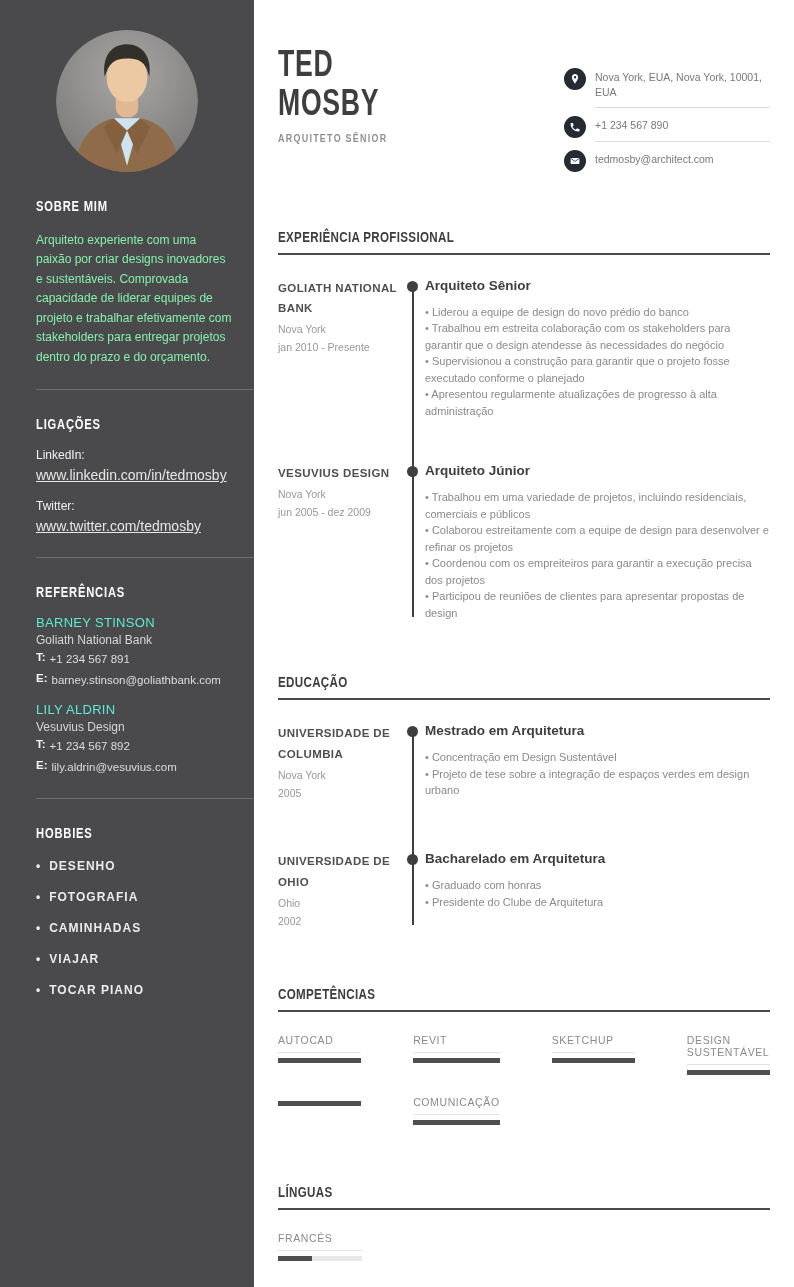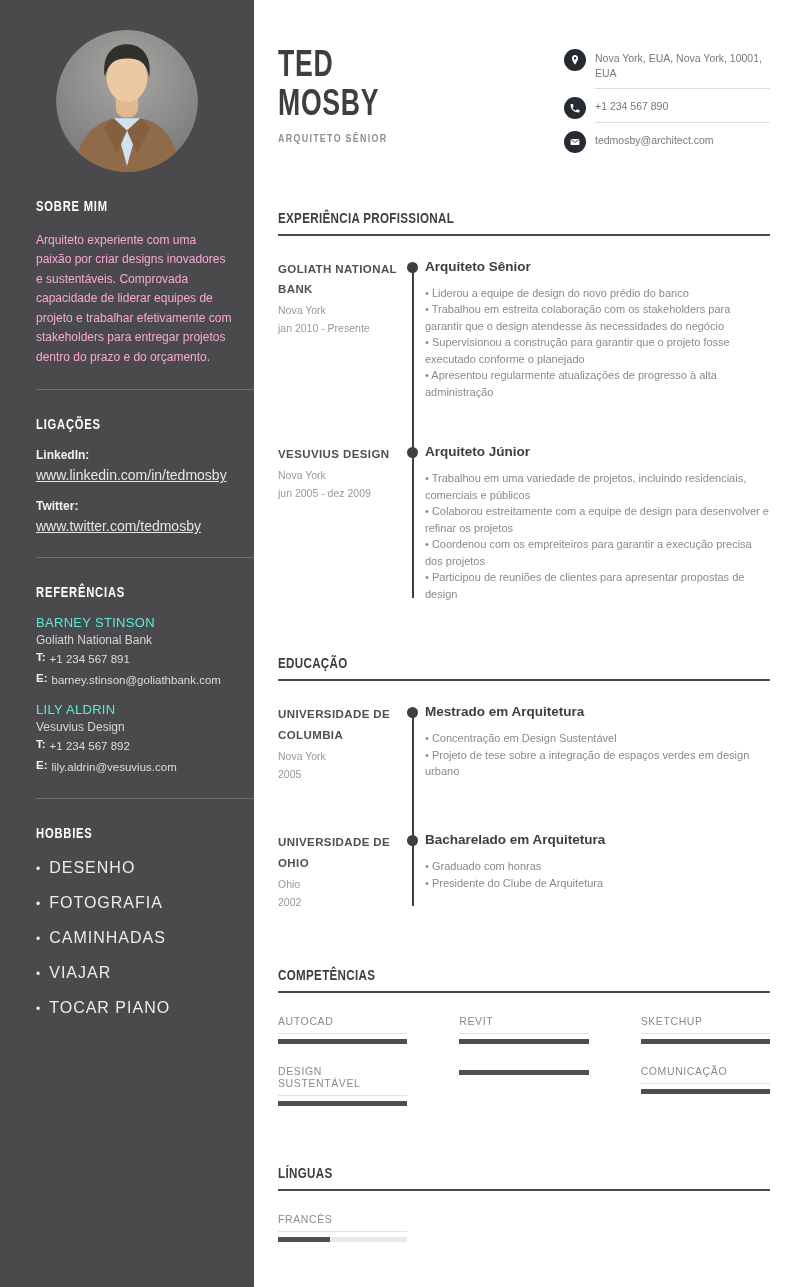"Nova York, EUA, Nova York," .contact-list { margin-top: 4px -> 23px }
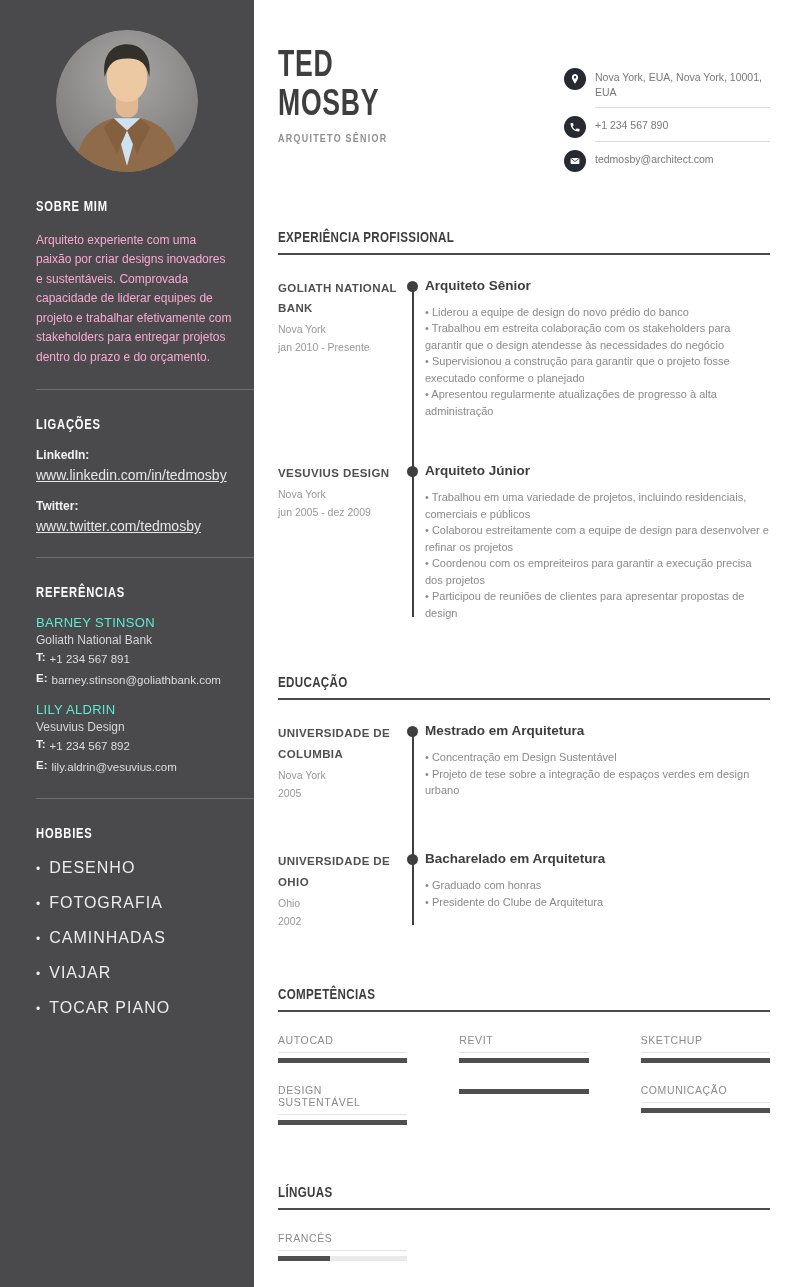"Arquiteto experiente com uma paixão" .about-text { color: #f9a8d4 -> #86efac }
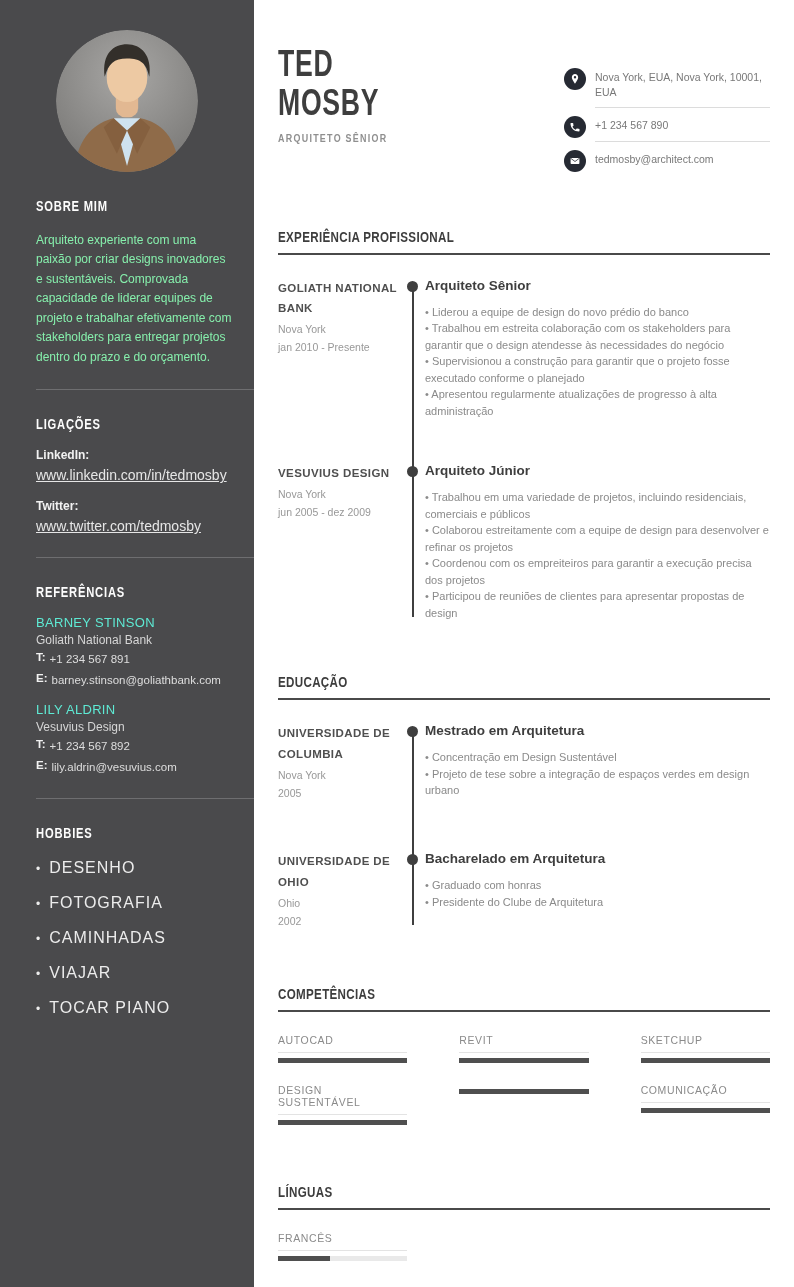"LinkedIn:" .link-label { font-weight: bold -> normal }
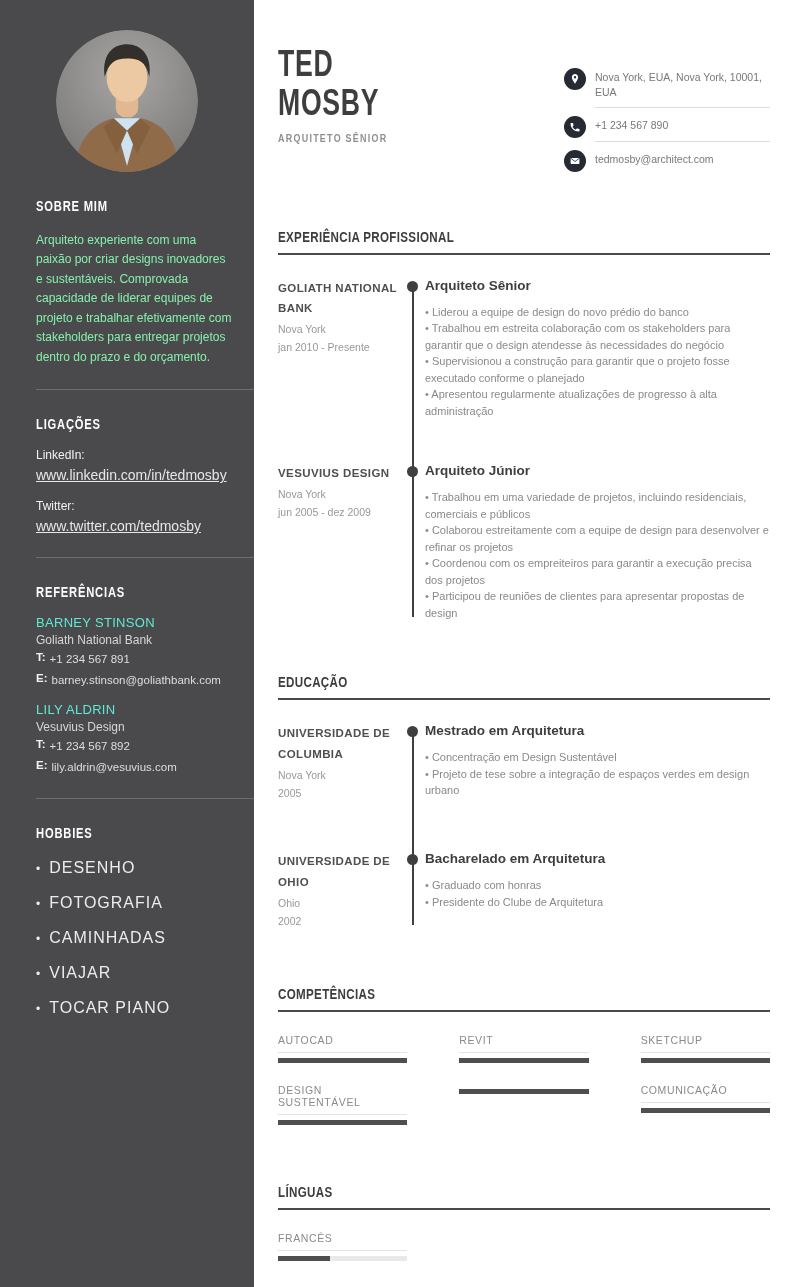"DESENHO" .hobby-list li { font-size: 16px -> 12px; font-weight: none -> bold }
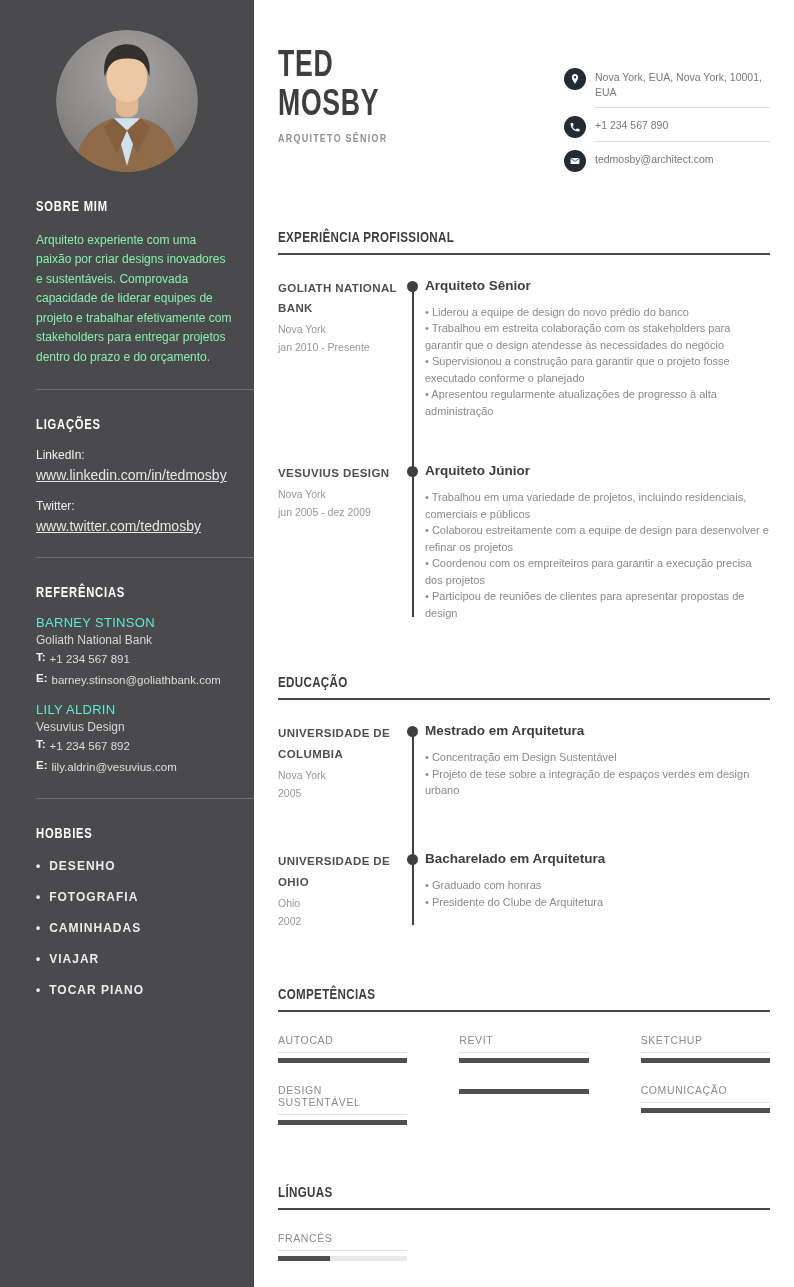"AUTOCAD" .bar-grid { grid-template-columns: 1fr 1fr 1fr -> 1fr 1fr 1fr 1fr }
